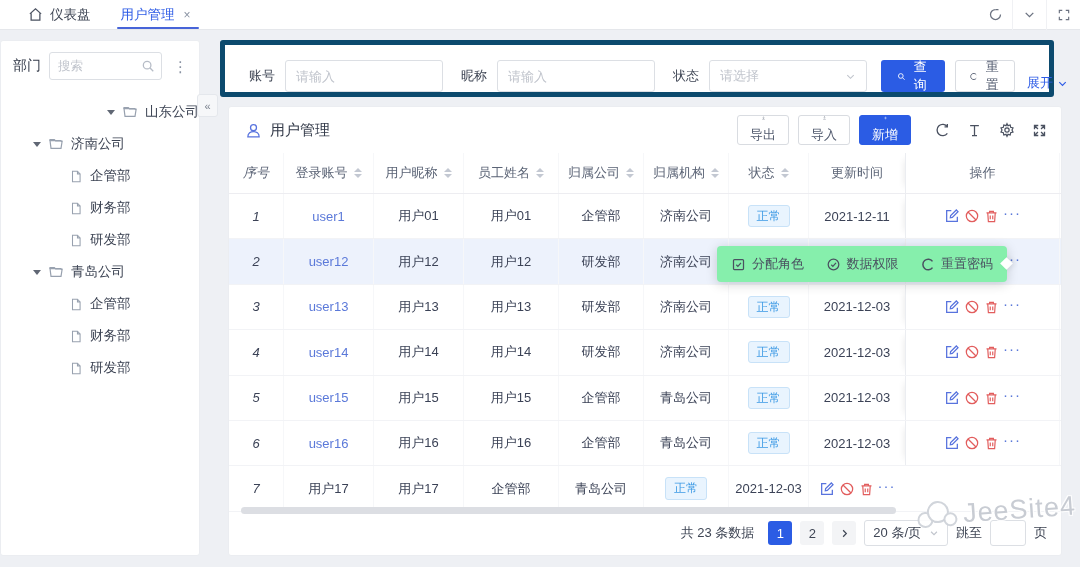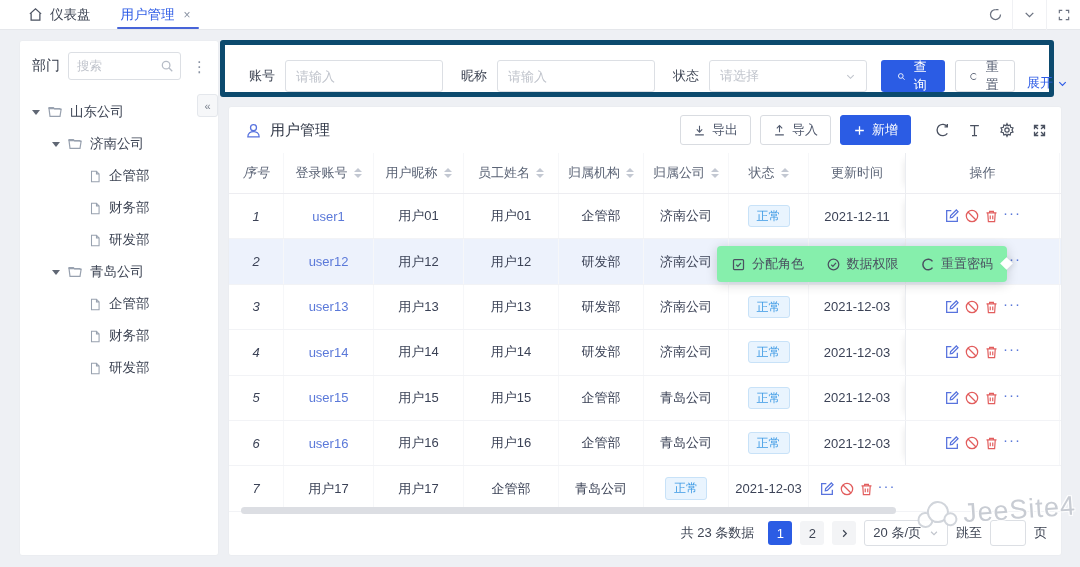"部门" .sidebar { left: 19px -> 0 }
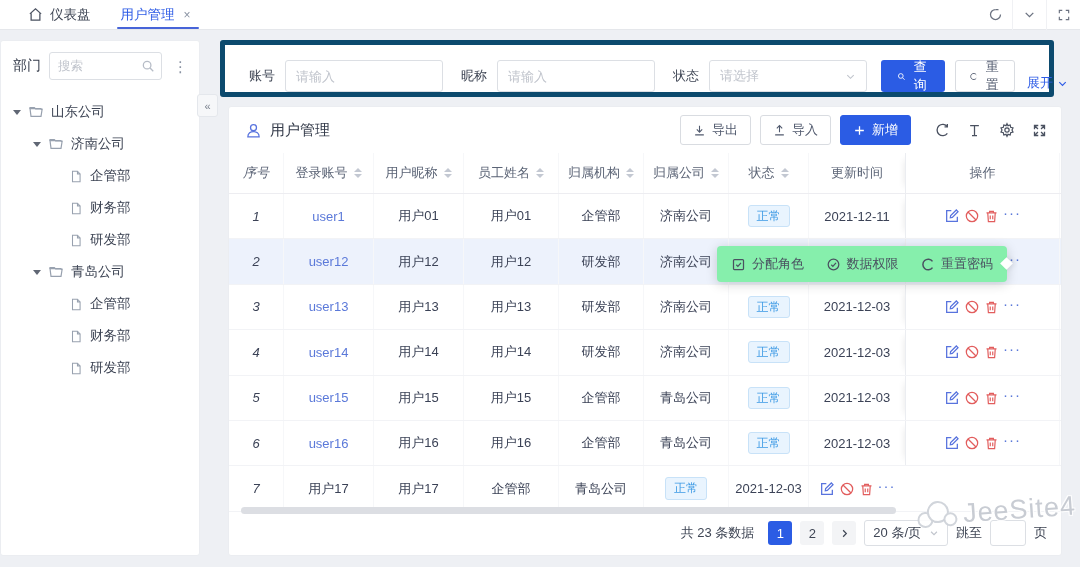"山东公司" div.tree-node { justify-content: none -> flex-end }
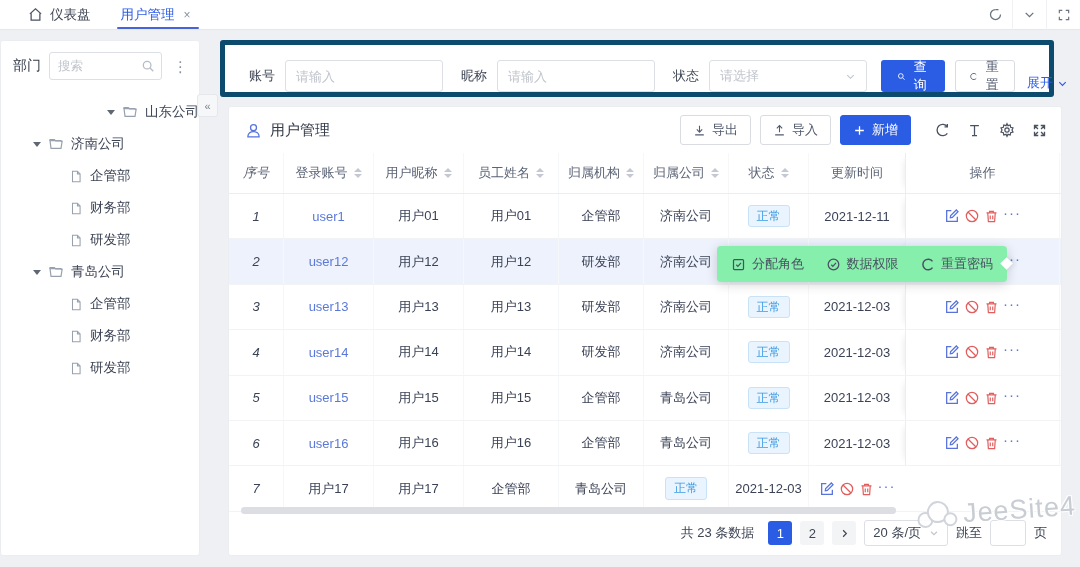"导出" .tool-btn { flex-direction: none -> column }
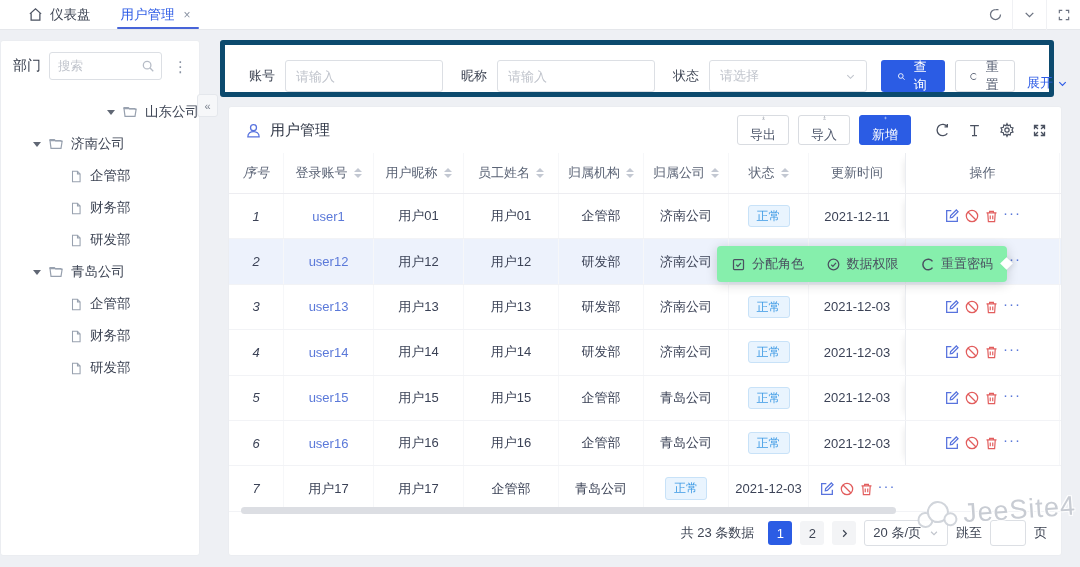"归属机构" div.cell { order: before "归属公司" -> after "归属公司" }
